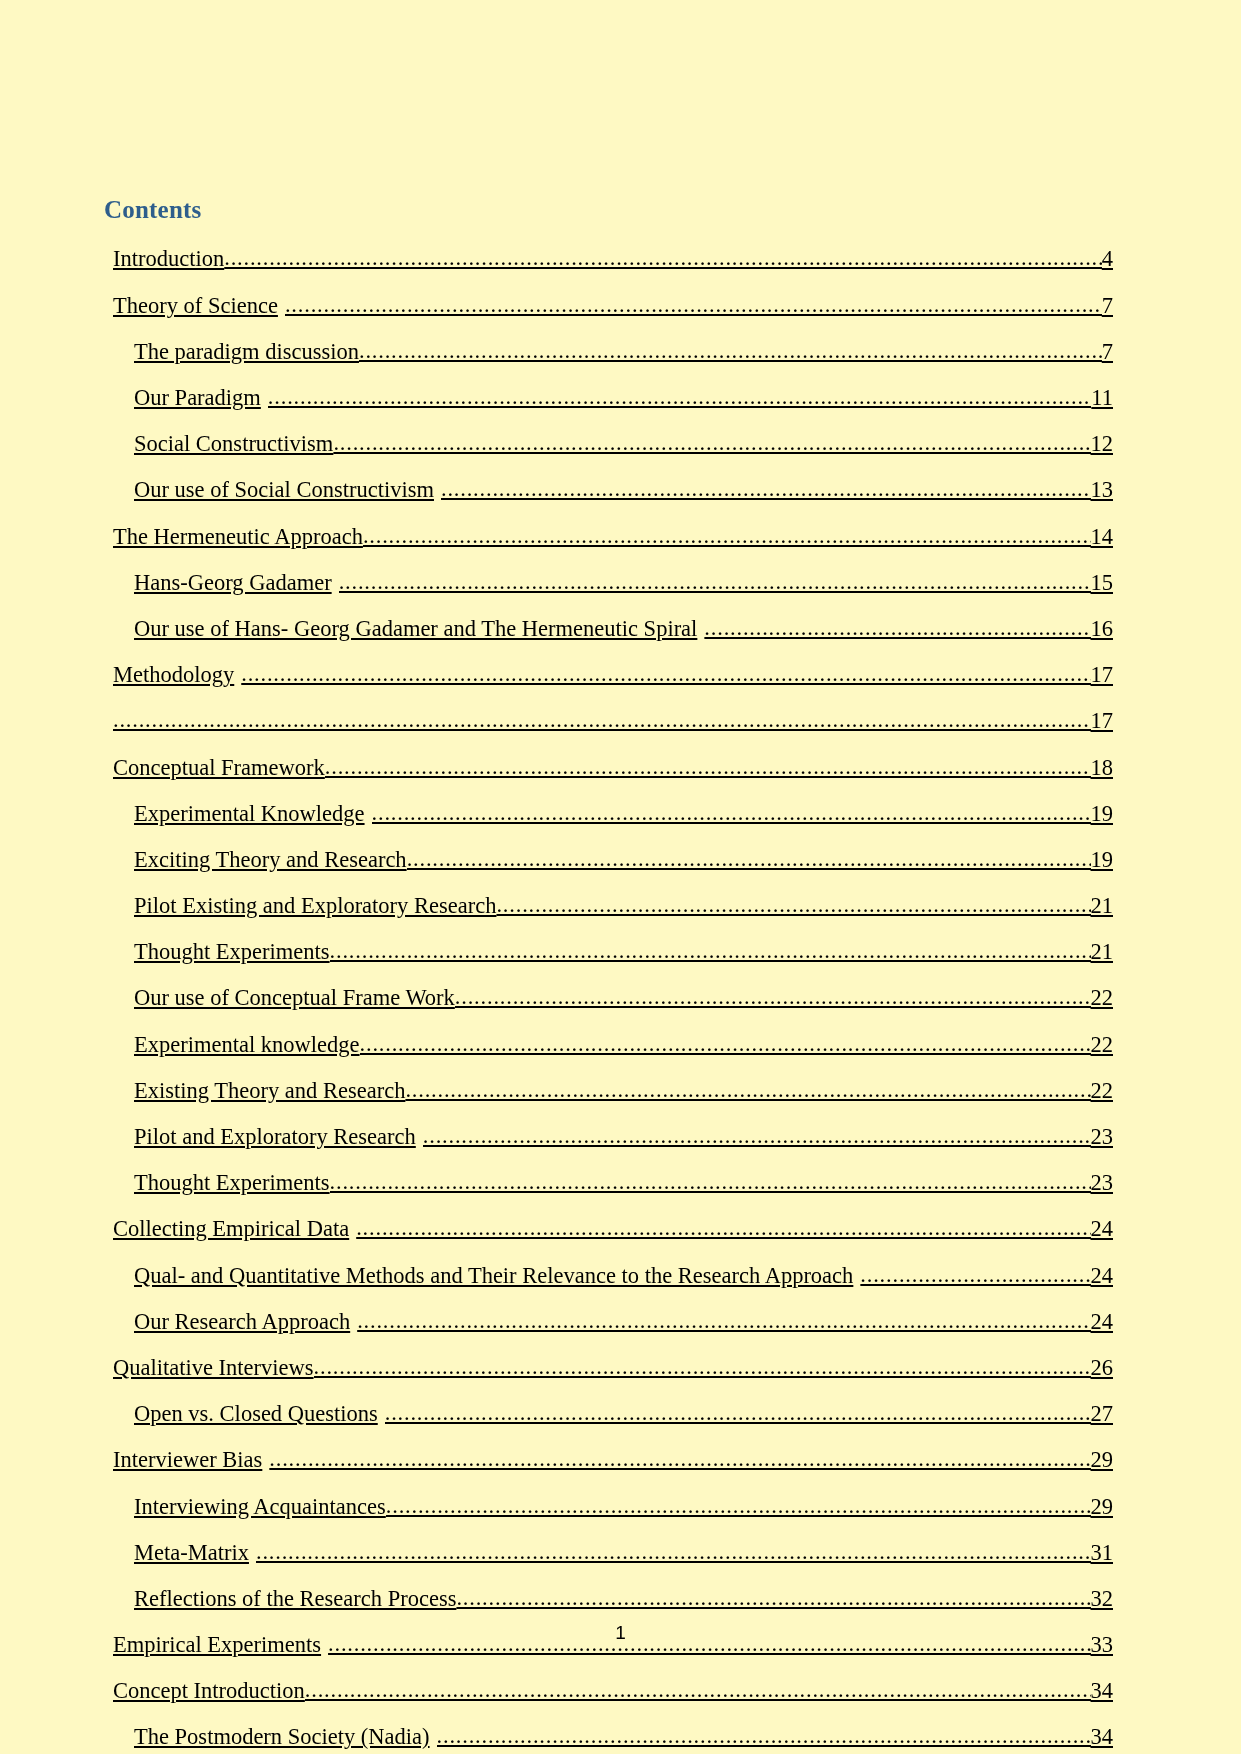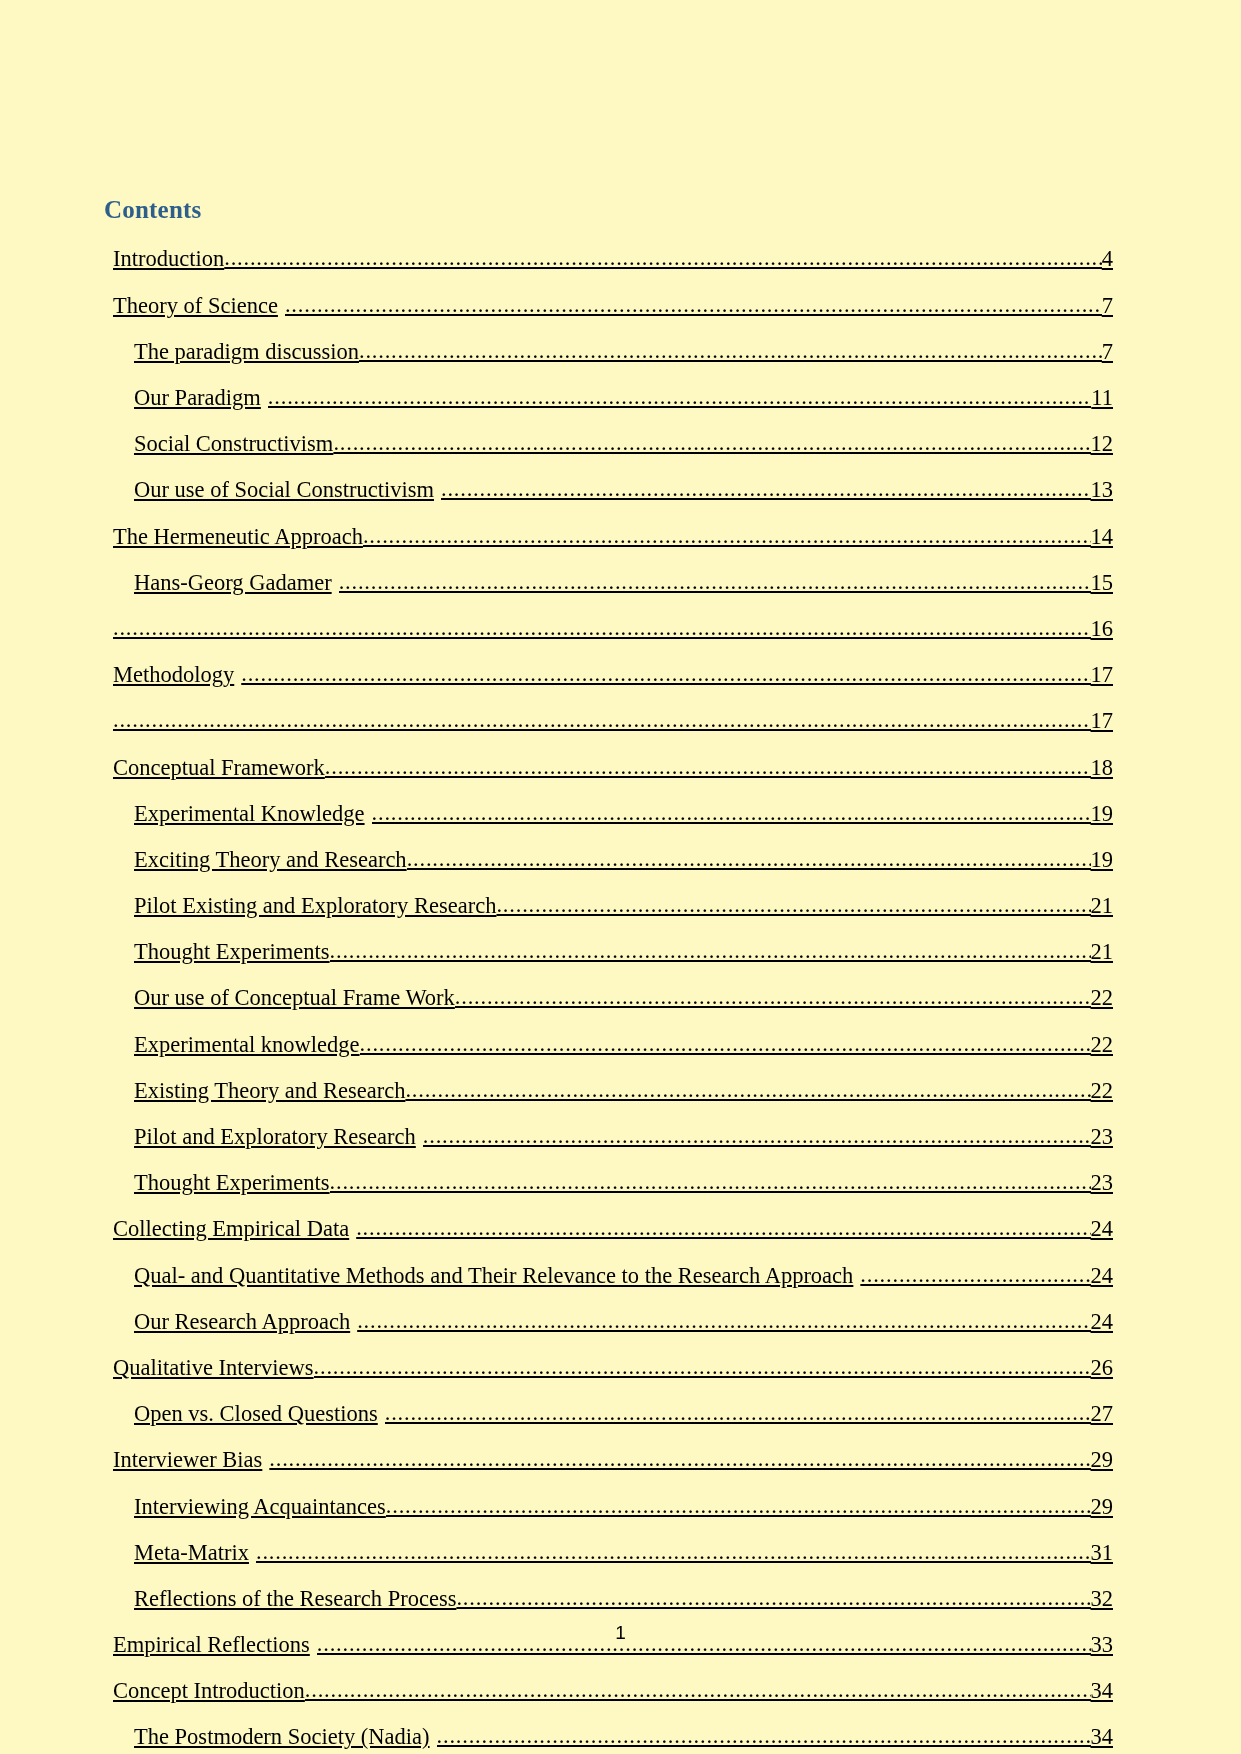"Our use of Hans- Georg" span.toc-title { html: none -> <span>Our use of Hans- Georg Gadamer and The Hermeneutic Spiral</span> }
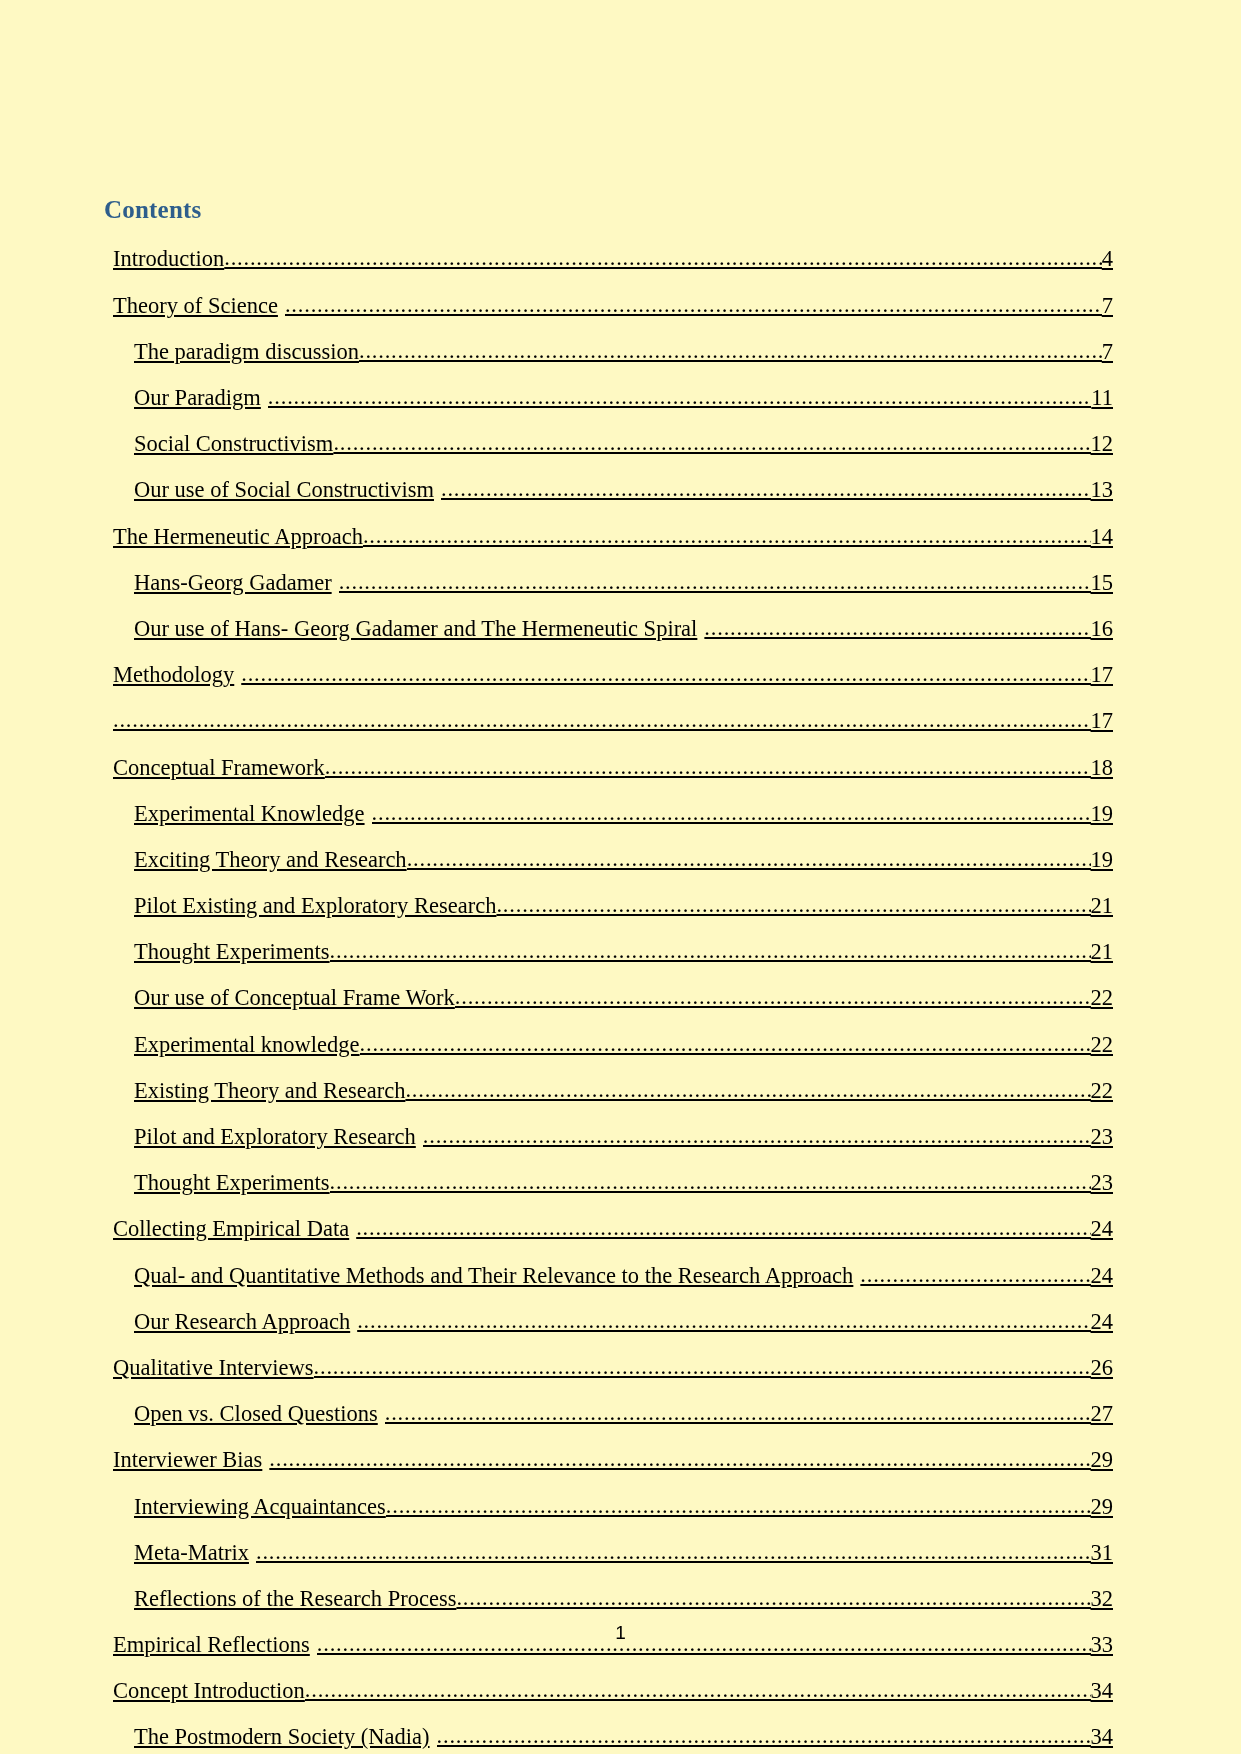"Empirical Reflections" span.toc-title { text: Reflections -> Experiments }
